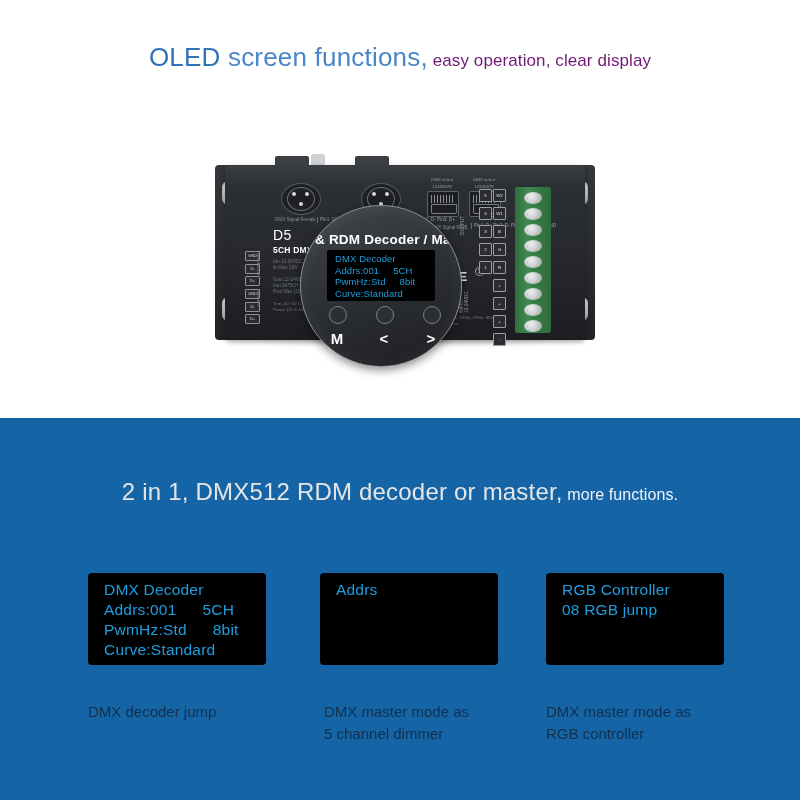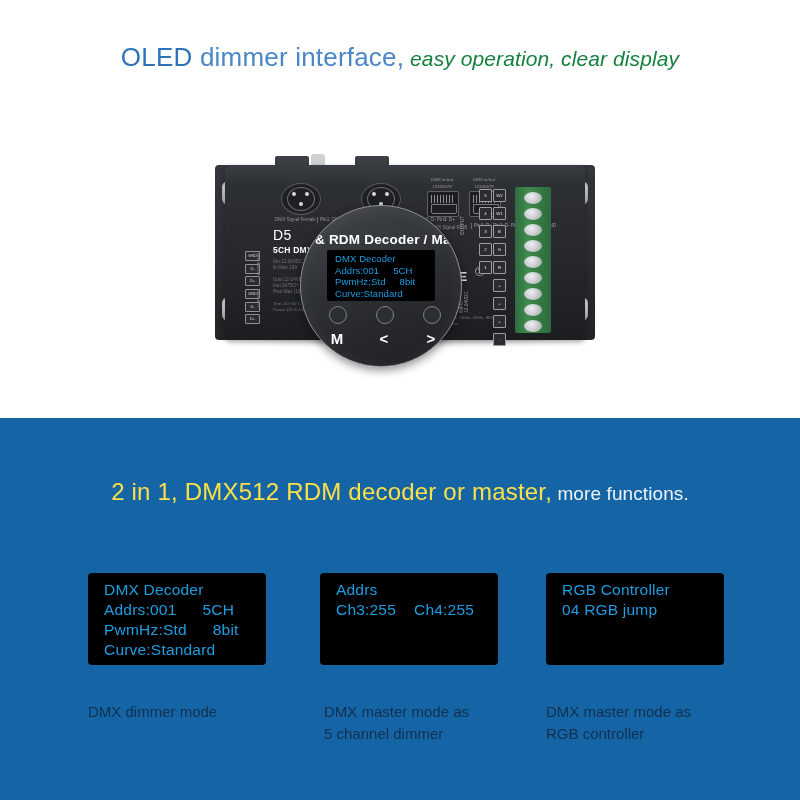"dimmer interface," span.lead2 { text: dimmer interface -> screen functions }
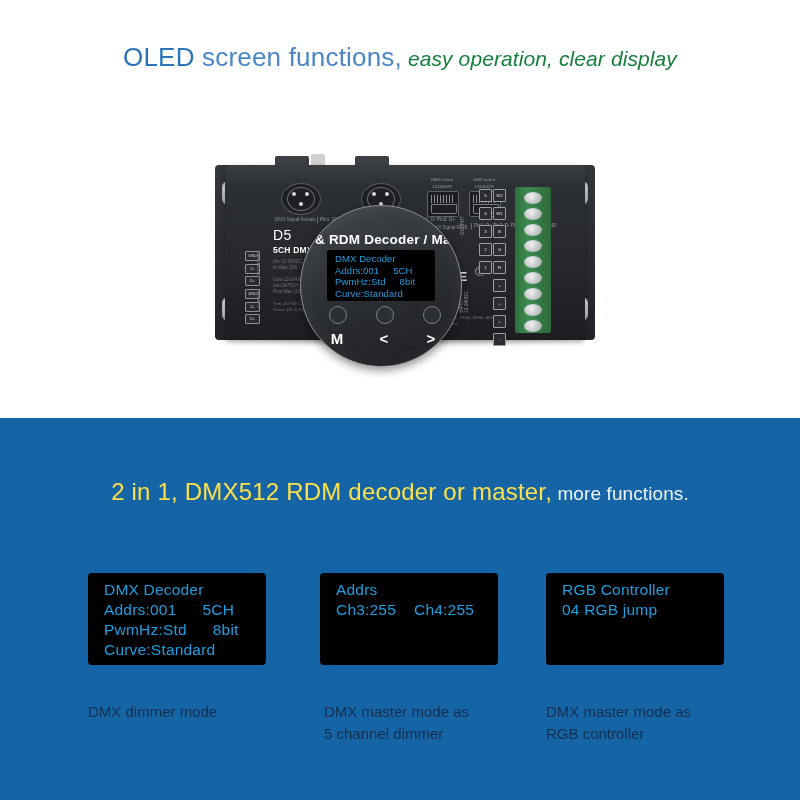"easy operation, clear display" .headline-top .sub { color: #15803d -> #701a75; font-size: 21px -> 17px; font-style: italic -> none }
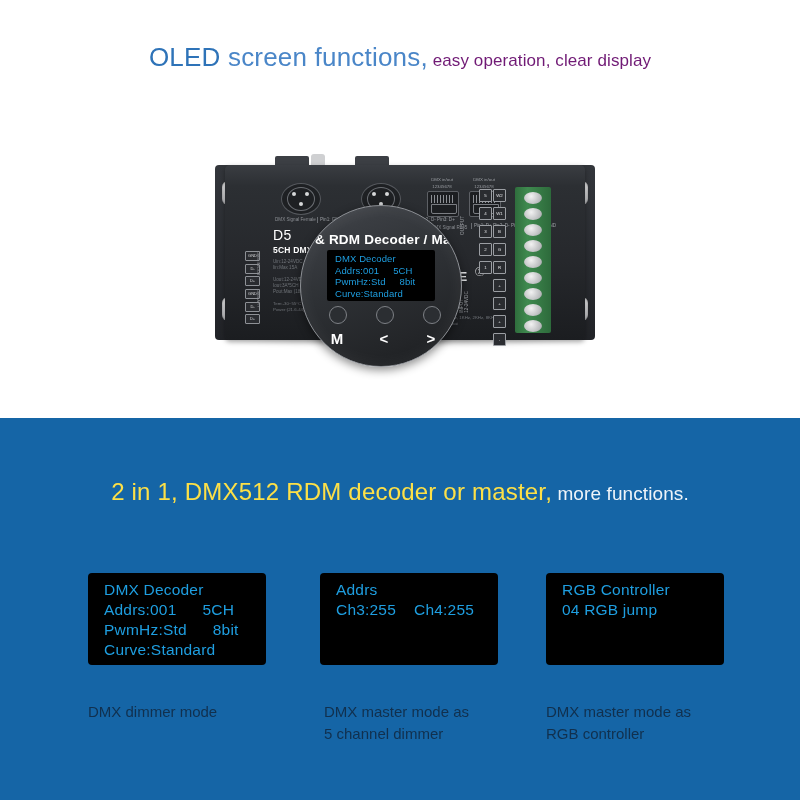"2 in 1, DMX512 RDM" .headline-blue .lead { color: #fde047 -> #e5e5e5 }
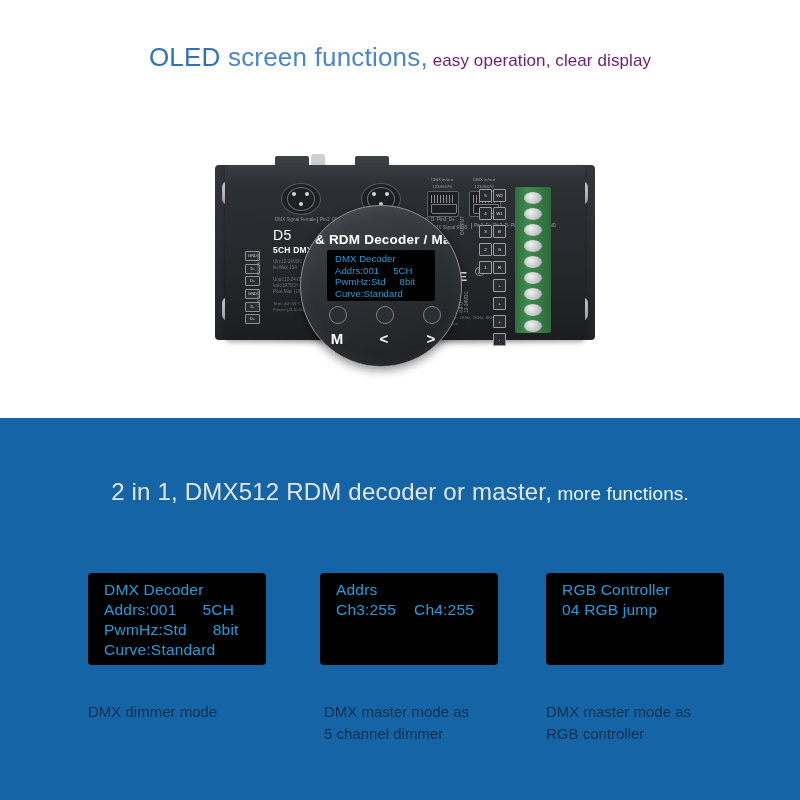"more functions." .headline-blue .sub { font-size: 19px -> 16px }
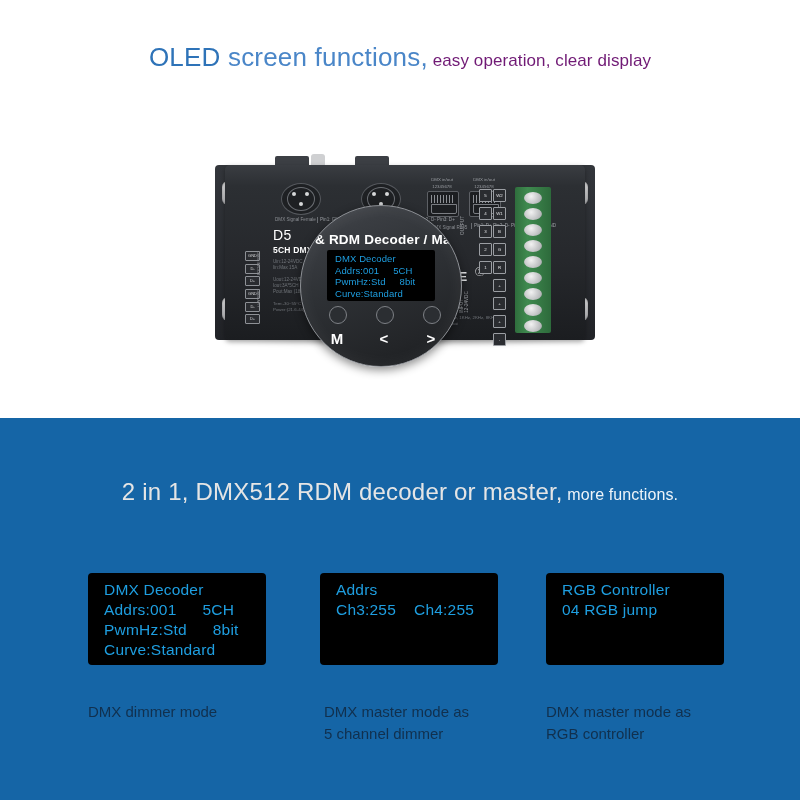"Ch3:255 Ch4:255" div.line { html: <div><span>Ch3:255</span><span>Ch4:255</span></div> -> none }
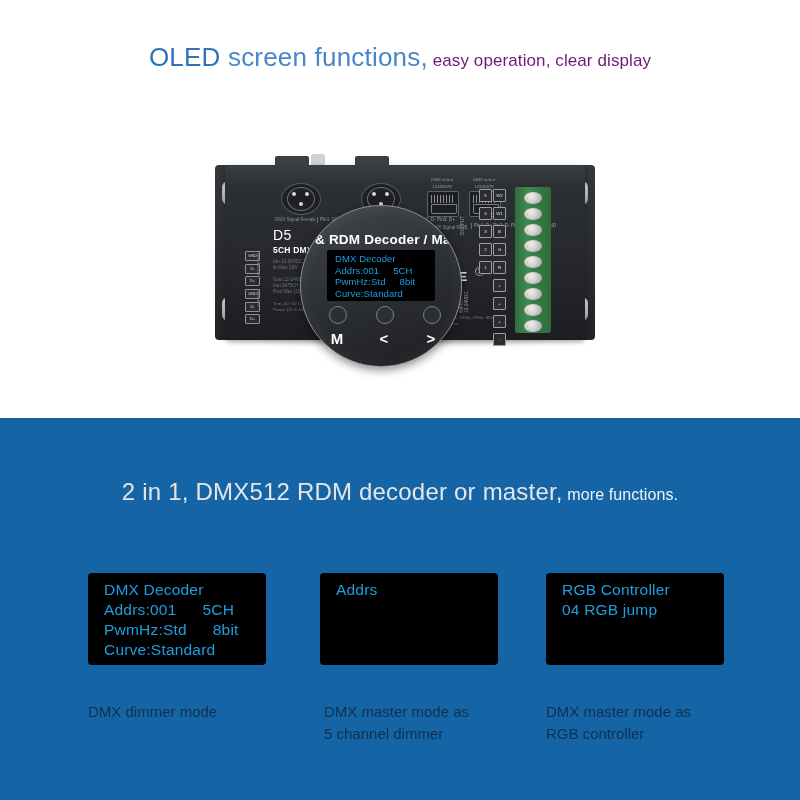"04 RGB jump" span { text: 04 -> 08 }
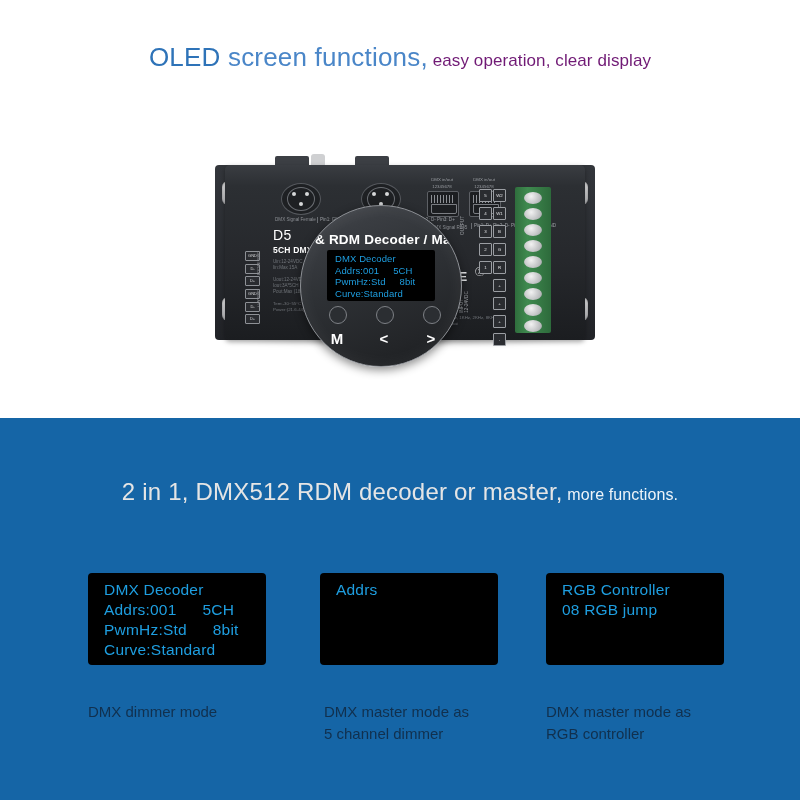"DMX dimmer mode" div.caption { text: dimmer mode -> decoder jump }
